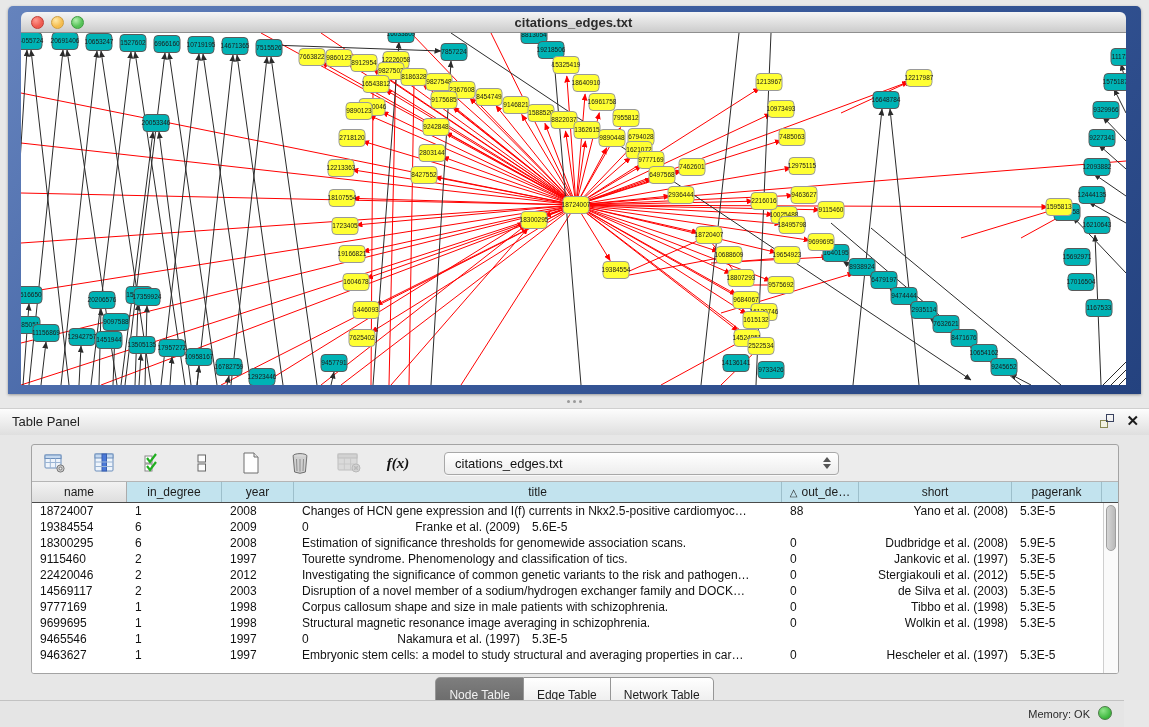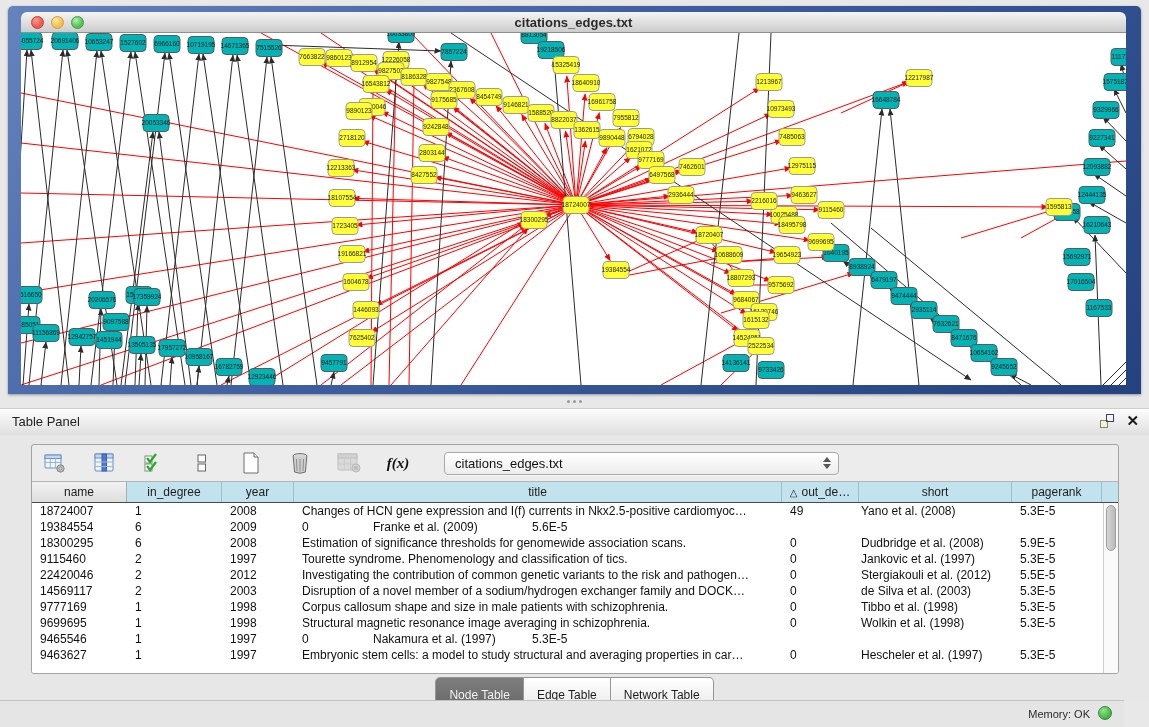"49" div.tcell { text: 49 -> 88 }
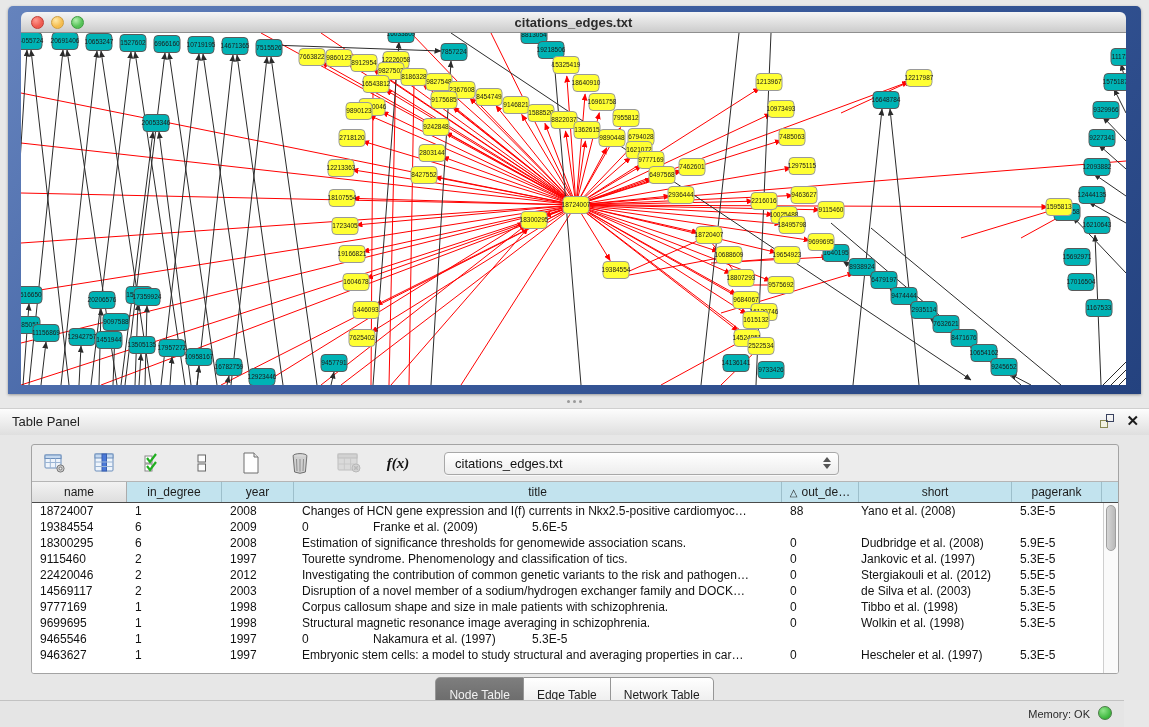"Yano et al. (2008)" .tcell.c5 { text-align: left -> right }
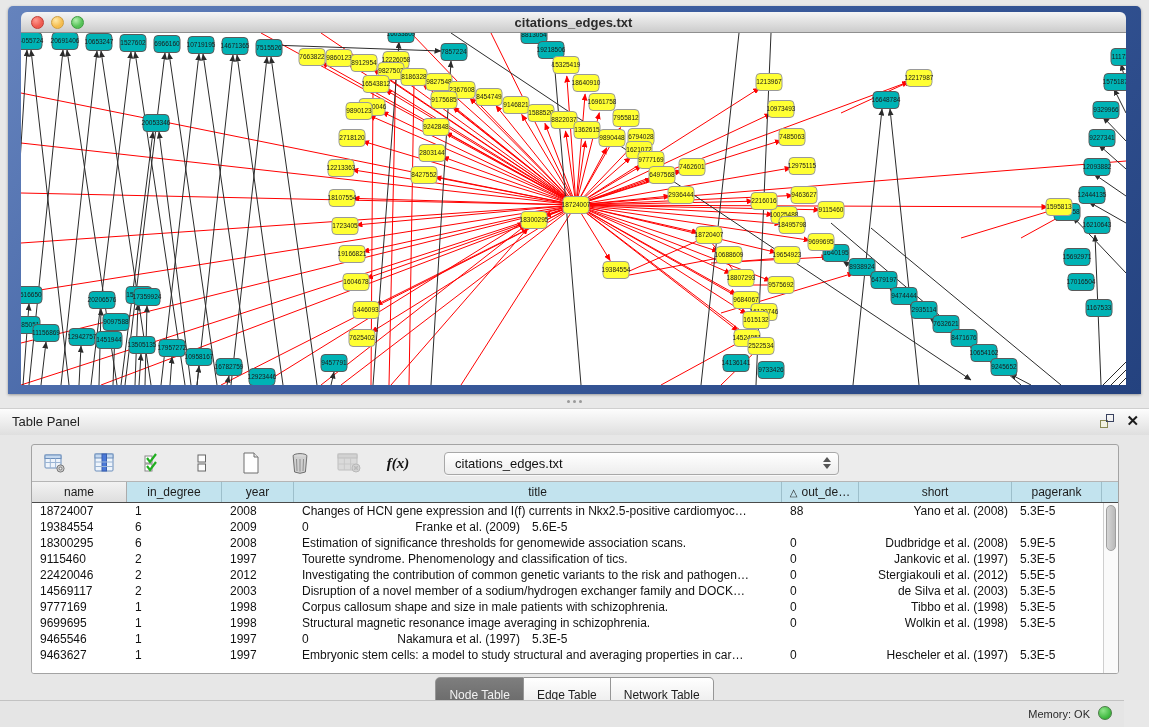"Investigating the contribution of common" div.tcell { text: contribution -> significance }
